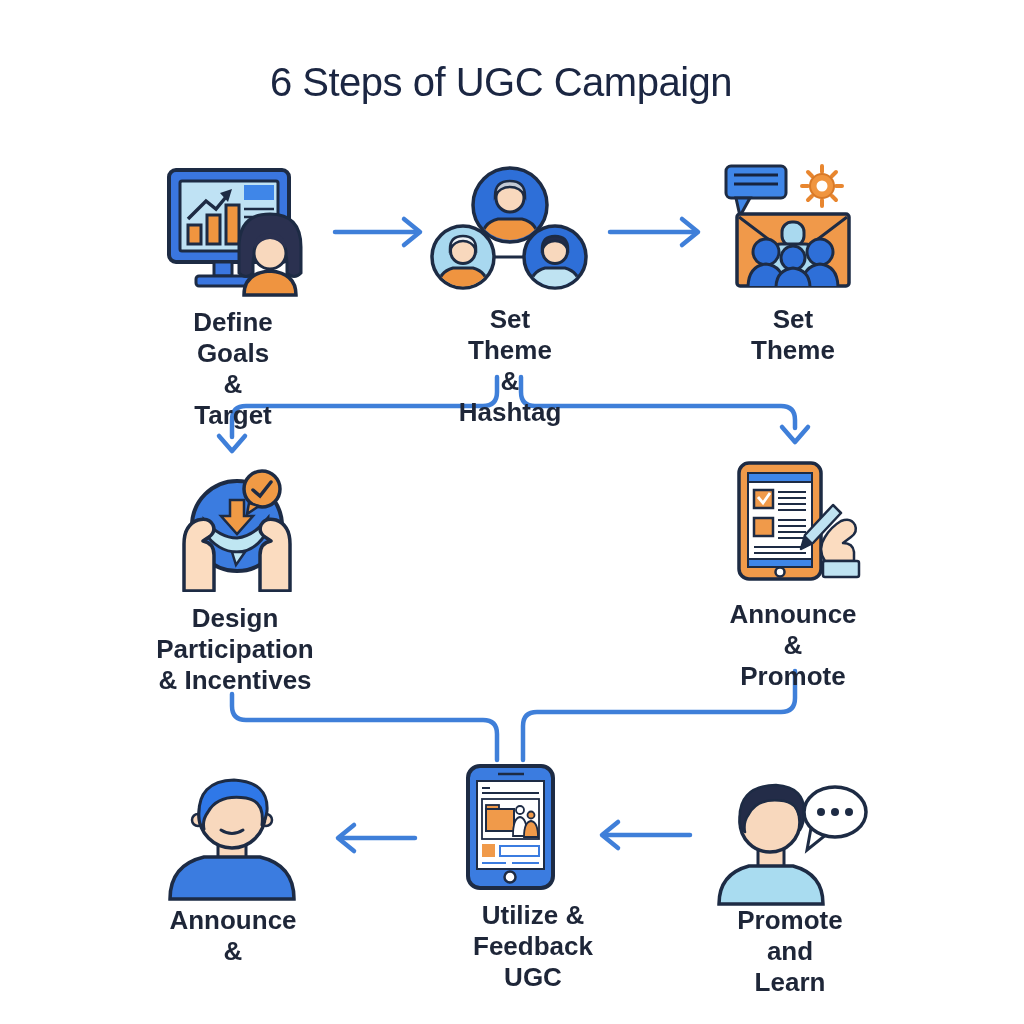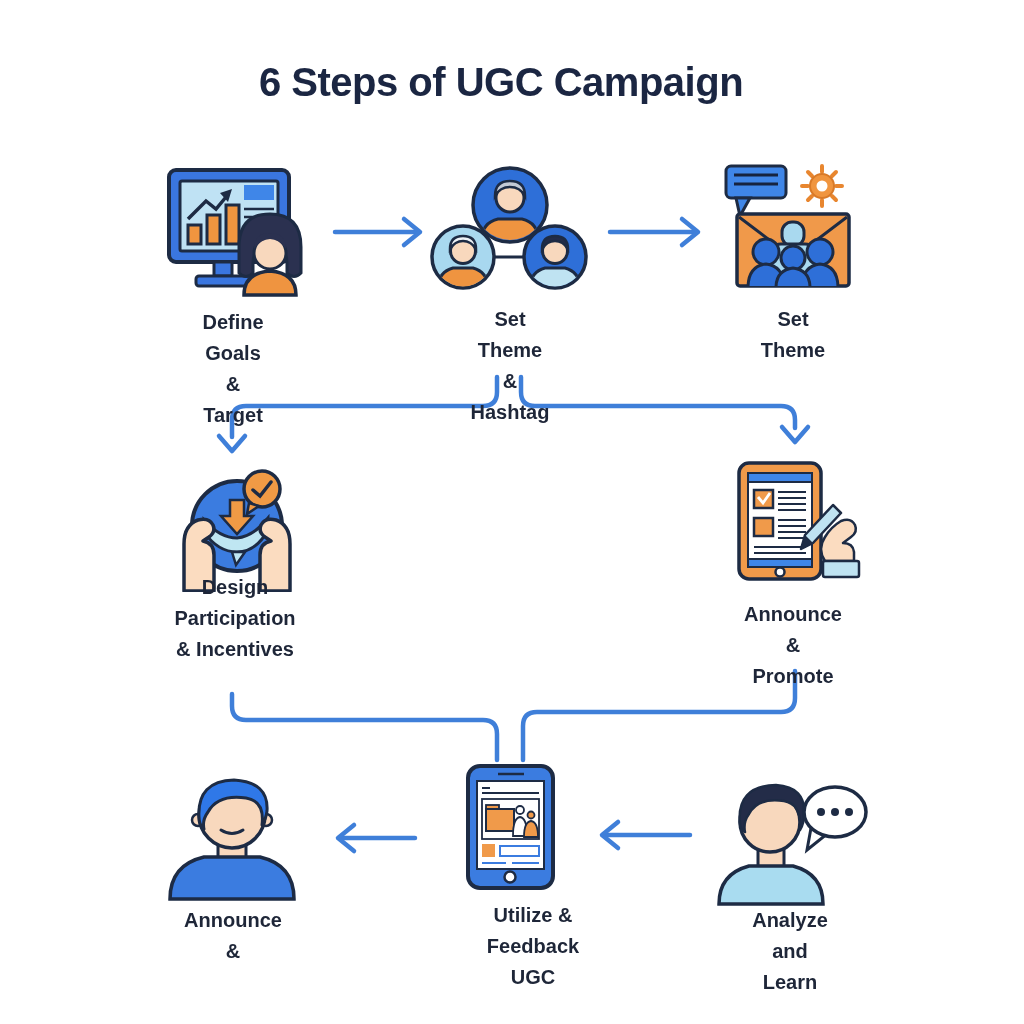"6 Steps of UGC Campaign" .title { font-weight: 700 -> 400 }
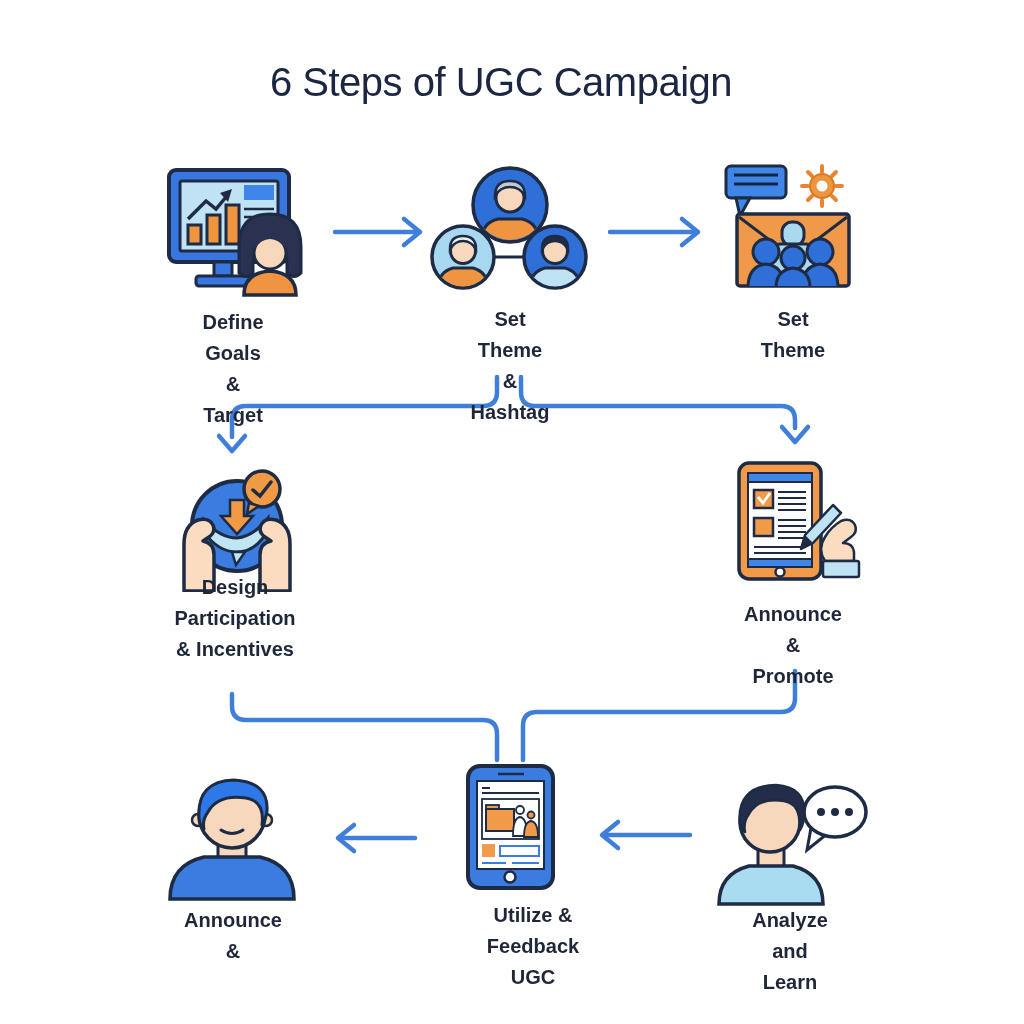"Define Goals &" .step-label { font-size: 20px -> 26px }
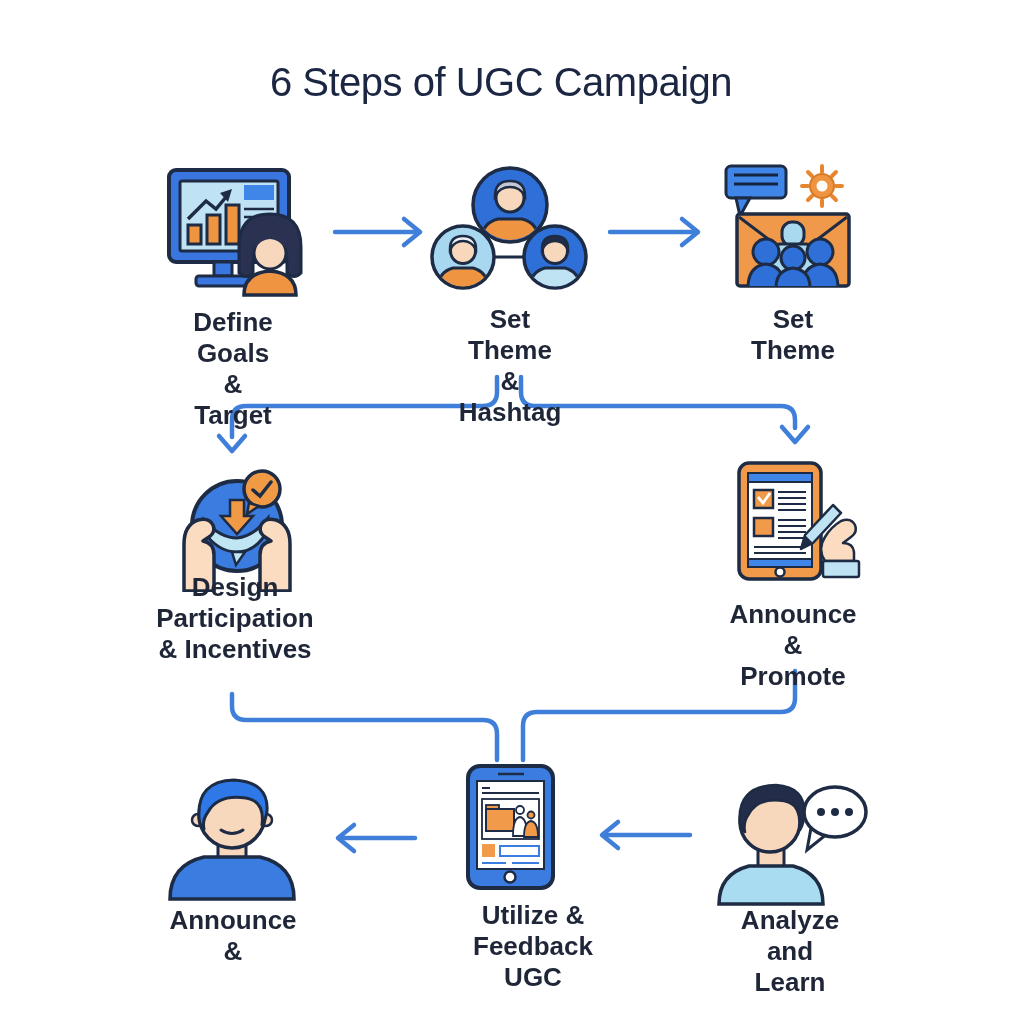"Design Participation" div.step-label { top: 572px -> 603px }
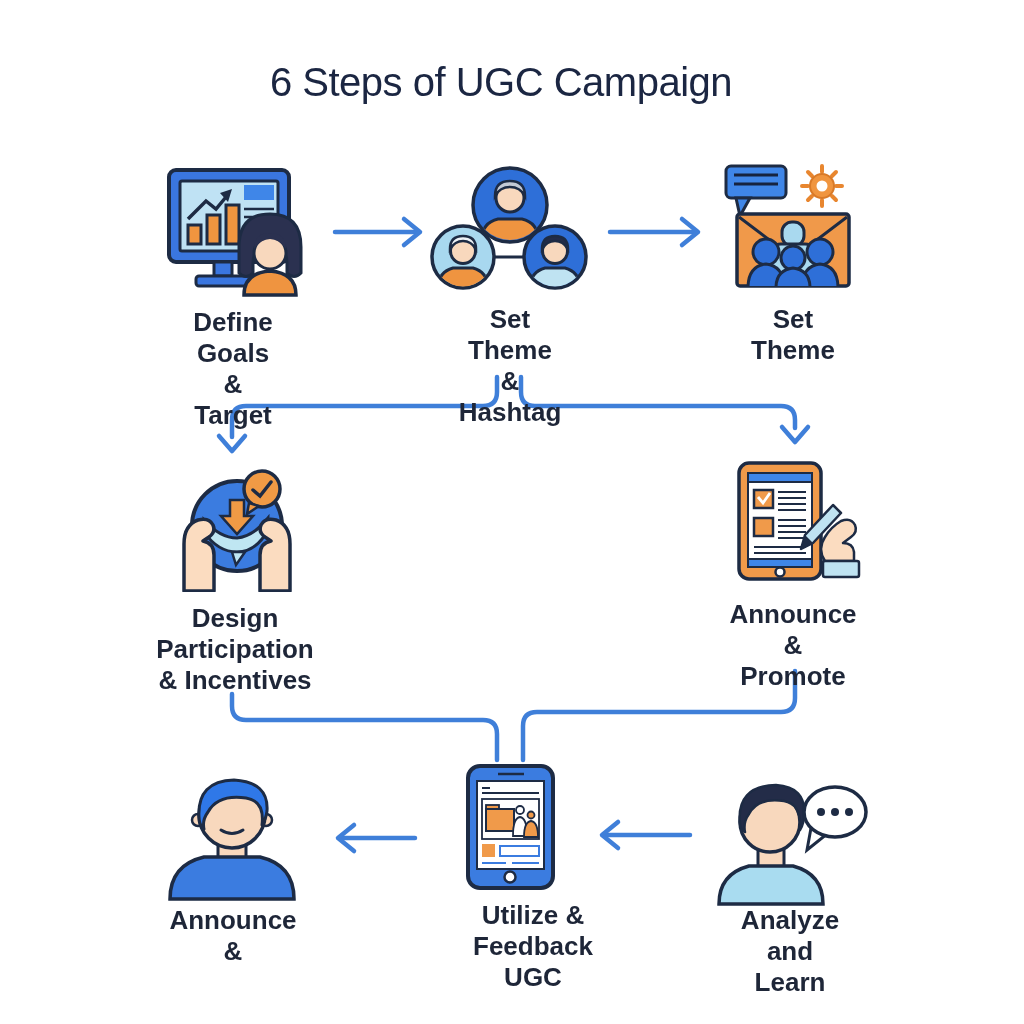"Analyze and Learn" div.step-label { text: Analyze -> Promote }
